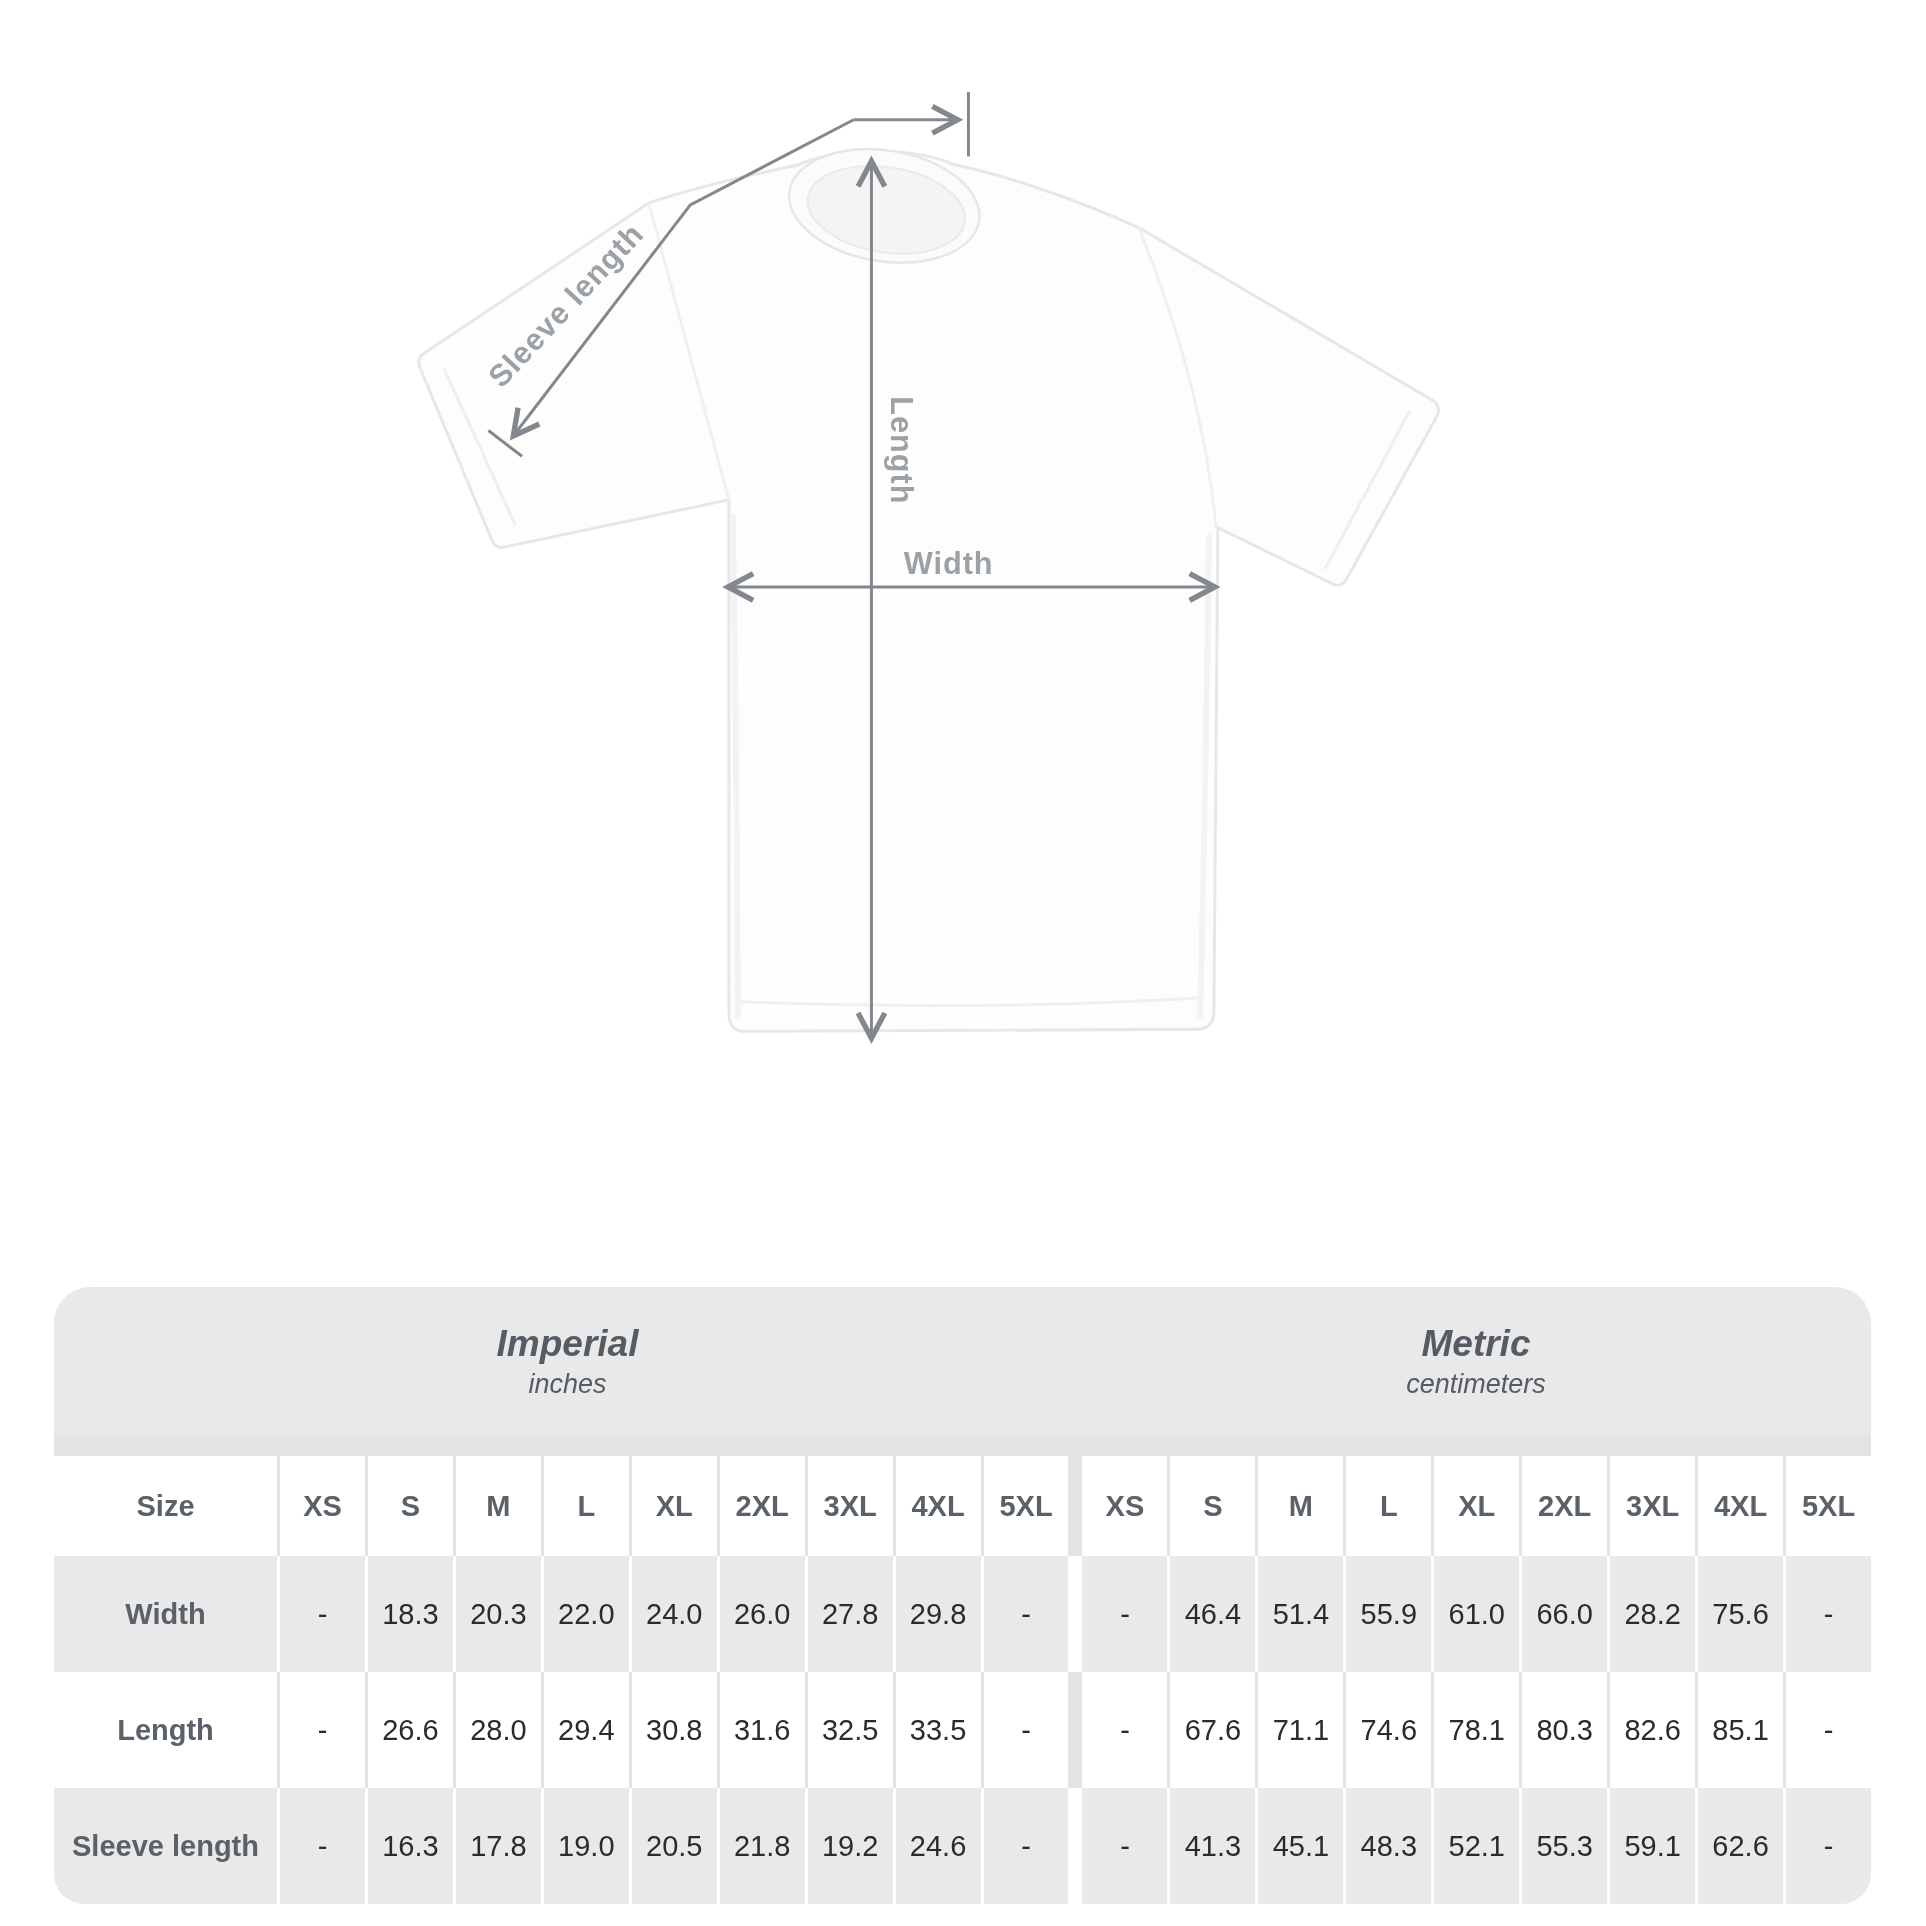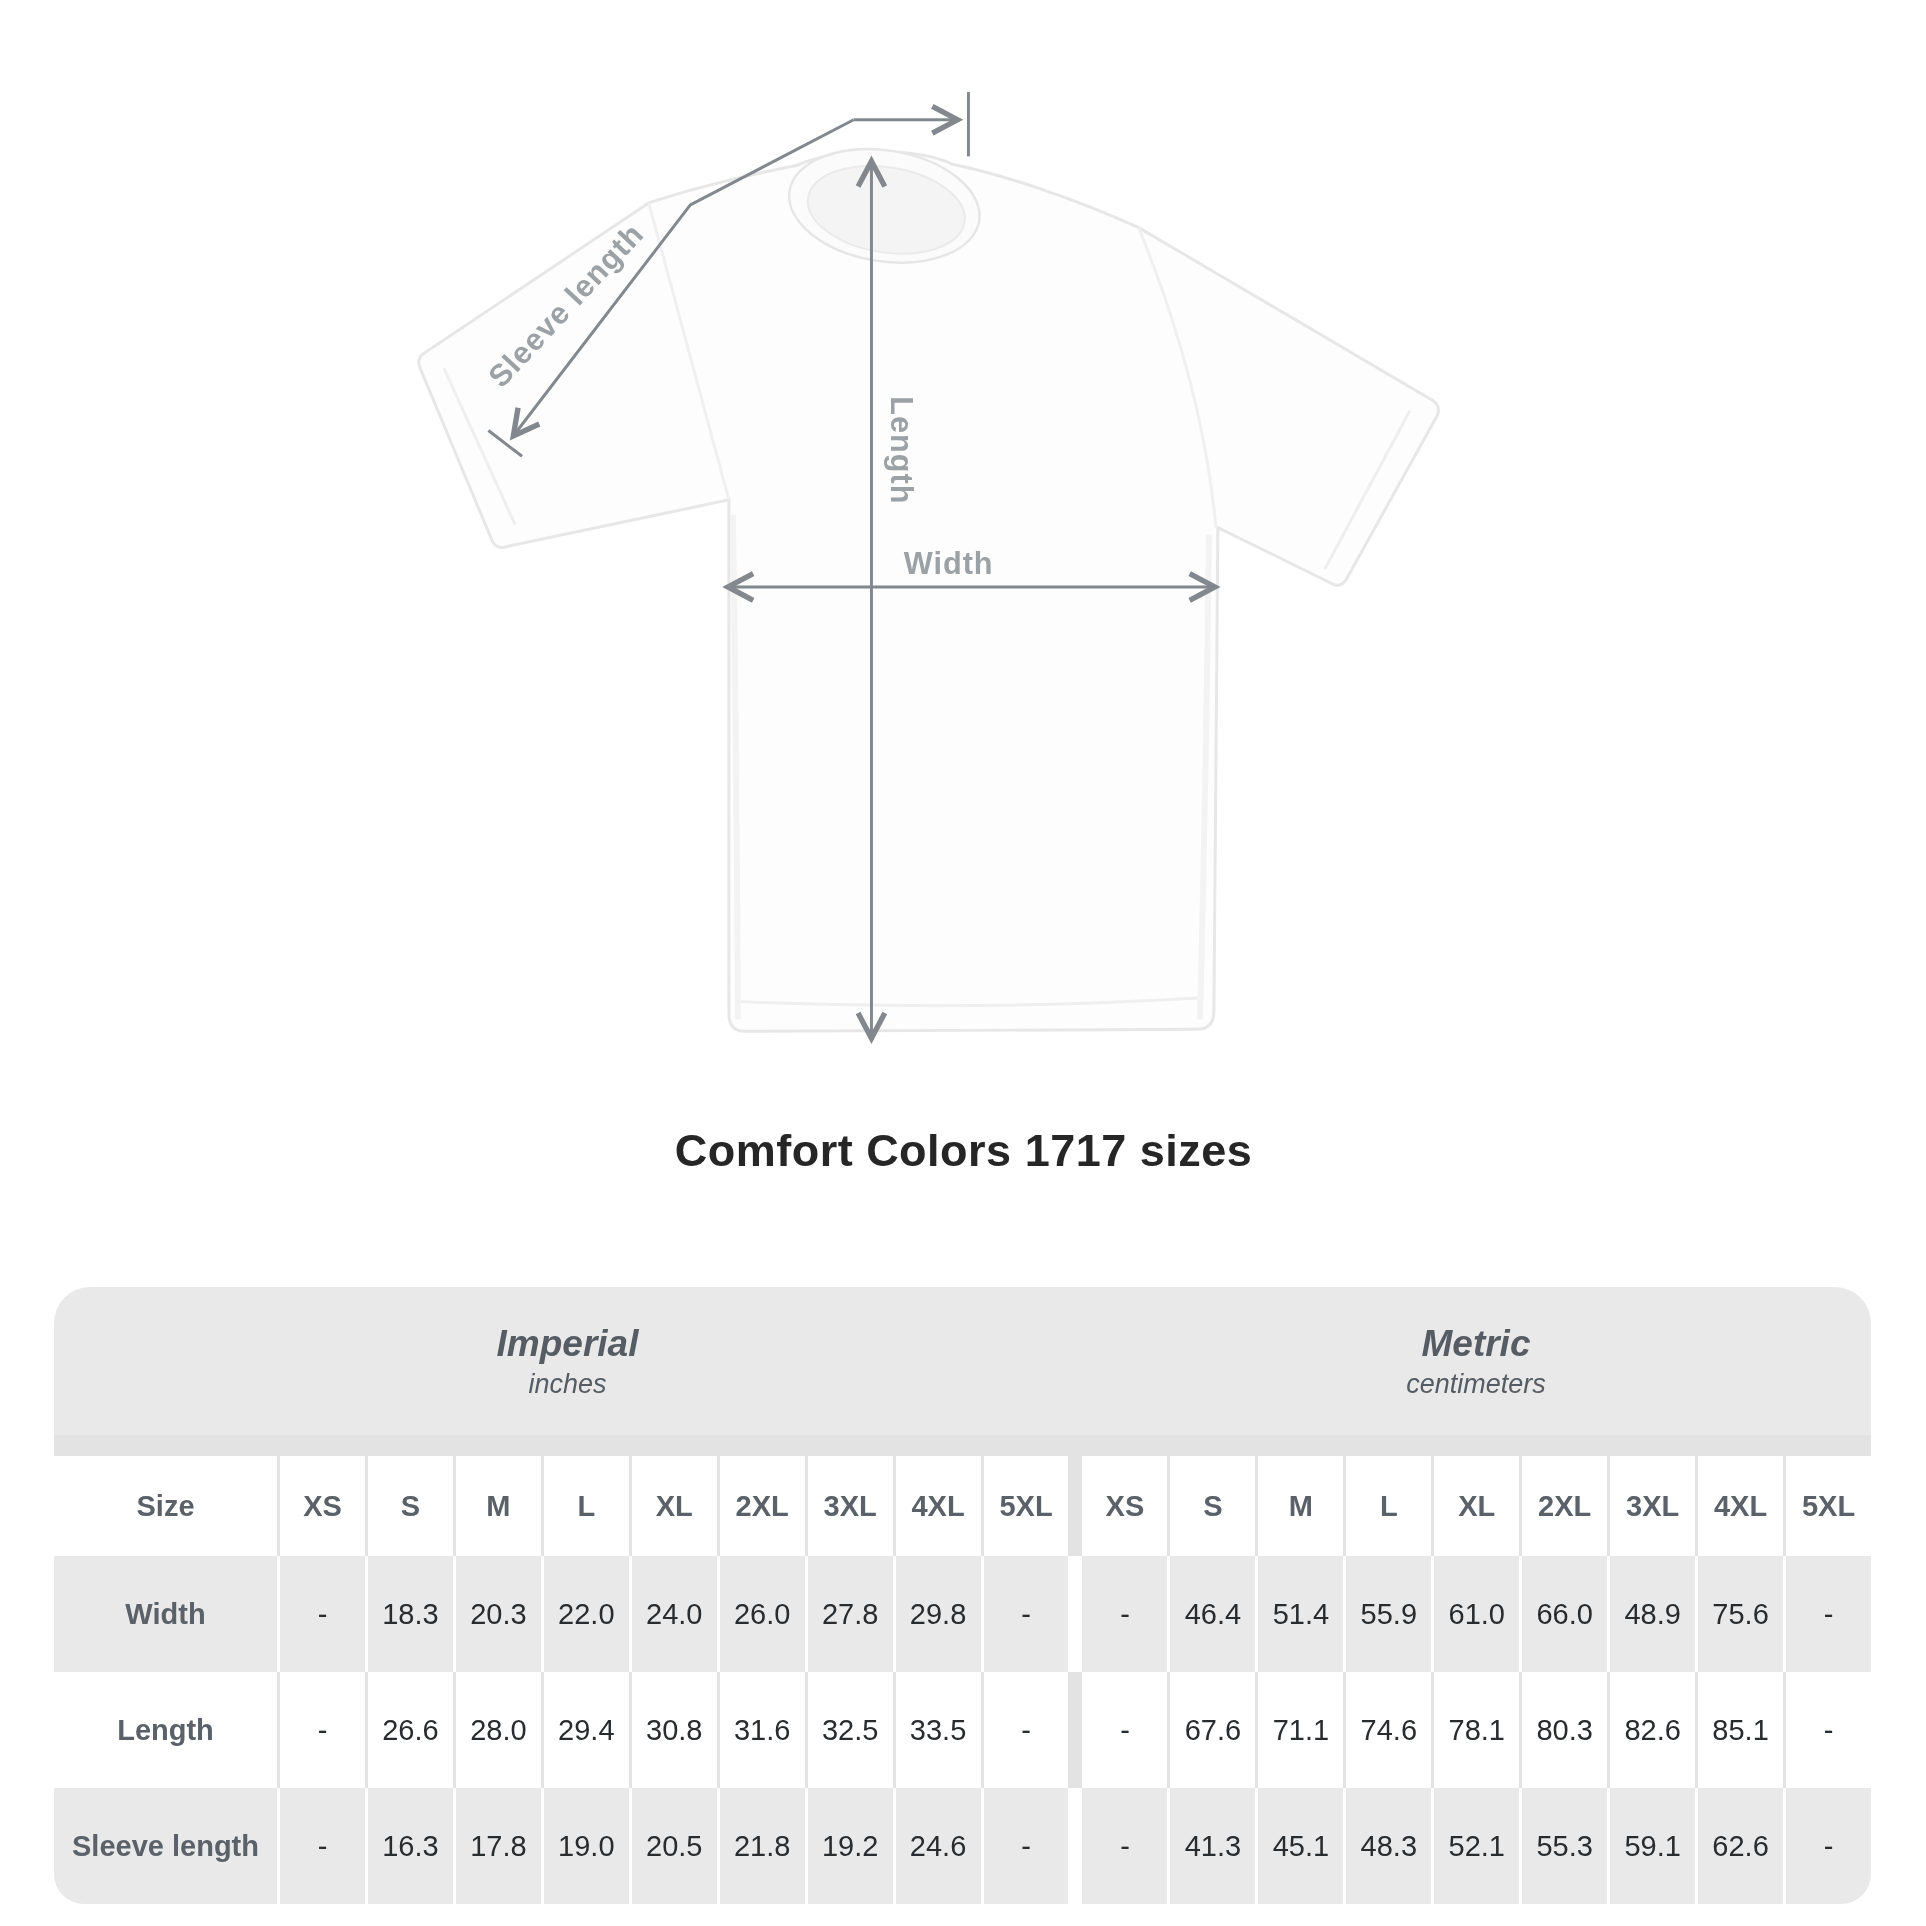"Comfort Colors 1717 sizes" div { html: <div>Comfort Colors 1717 sizes</div> -> none }
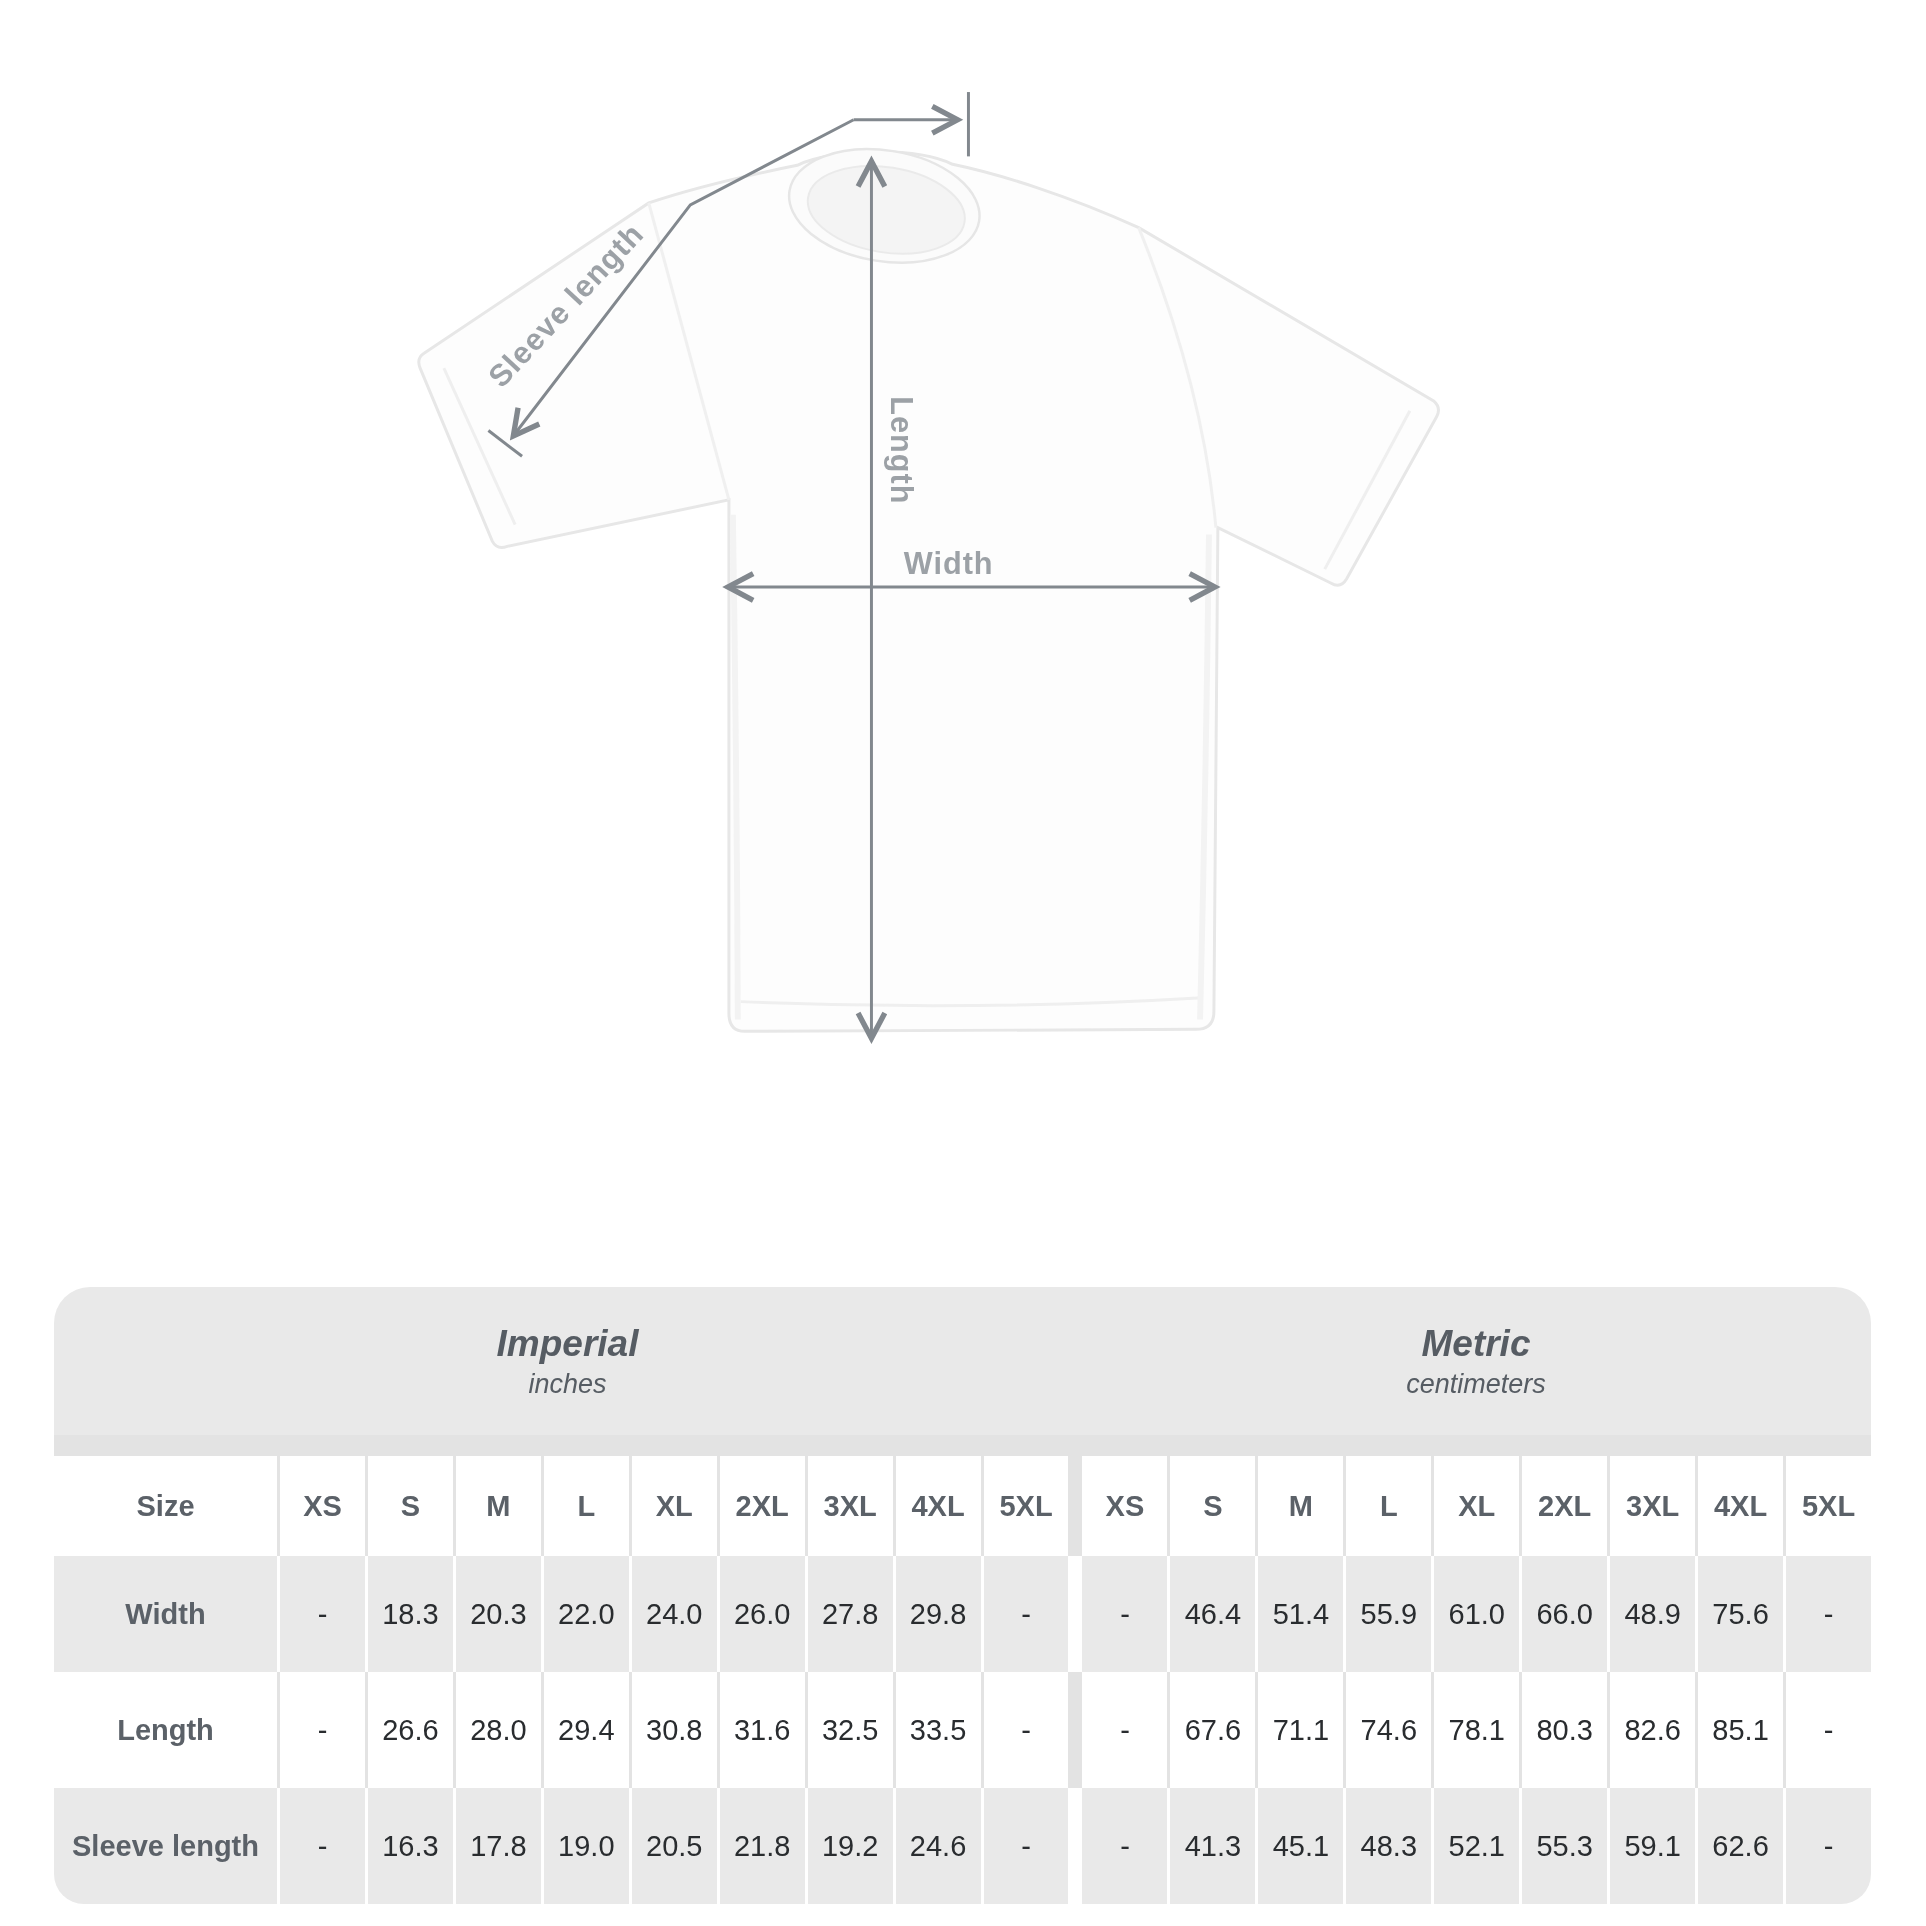"48.9" div.cell { text: 48.9 -> 28.2 }
